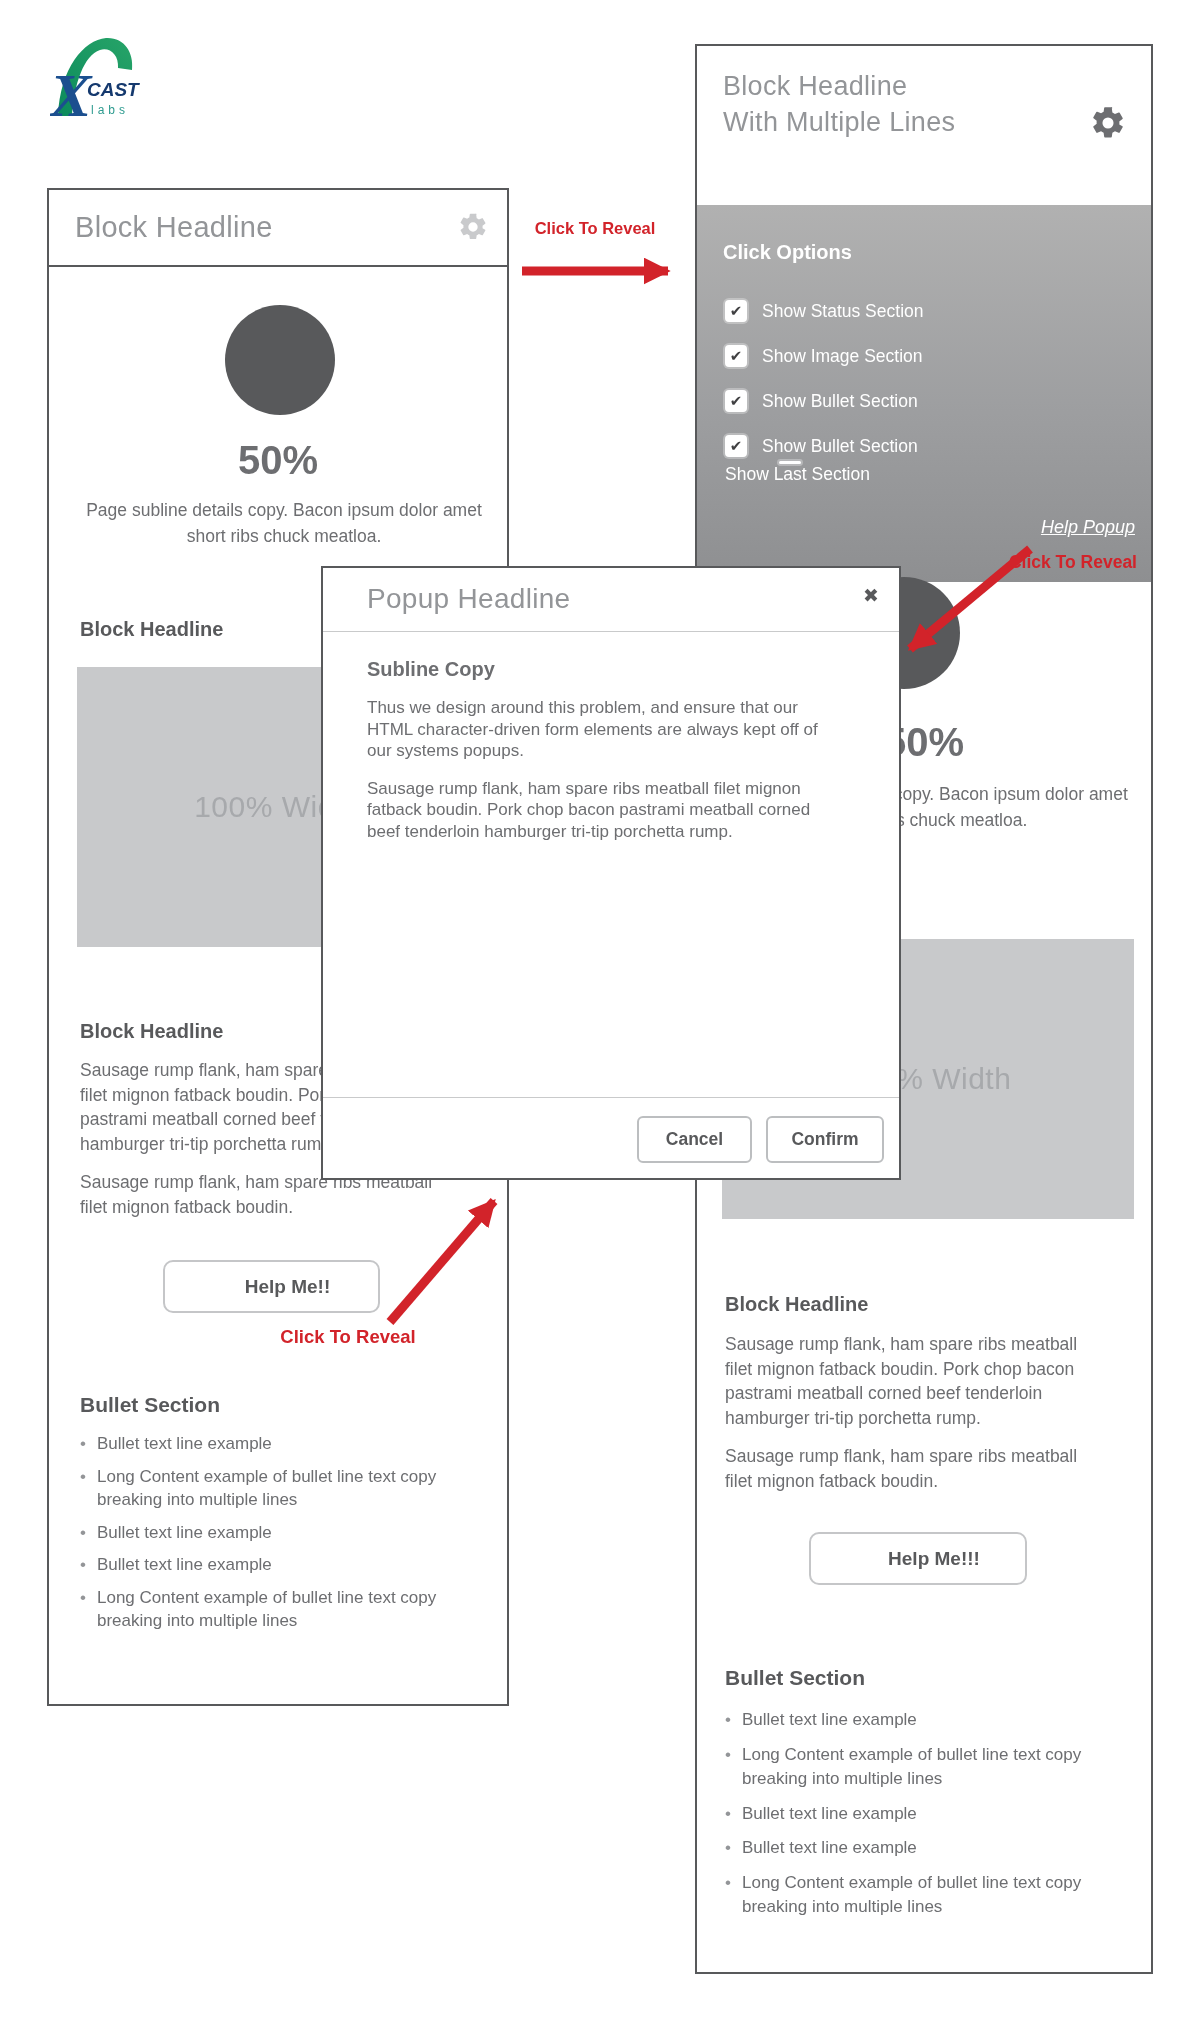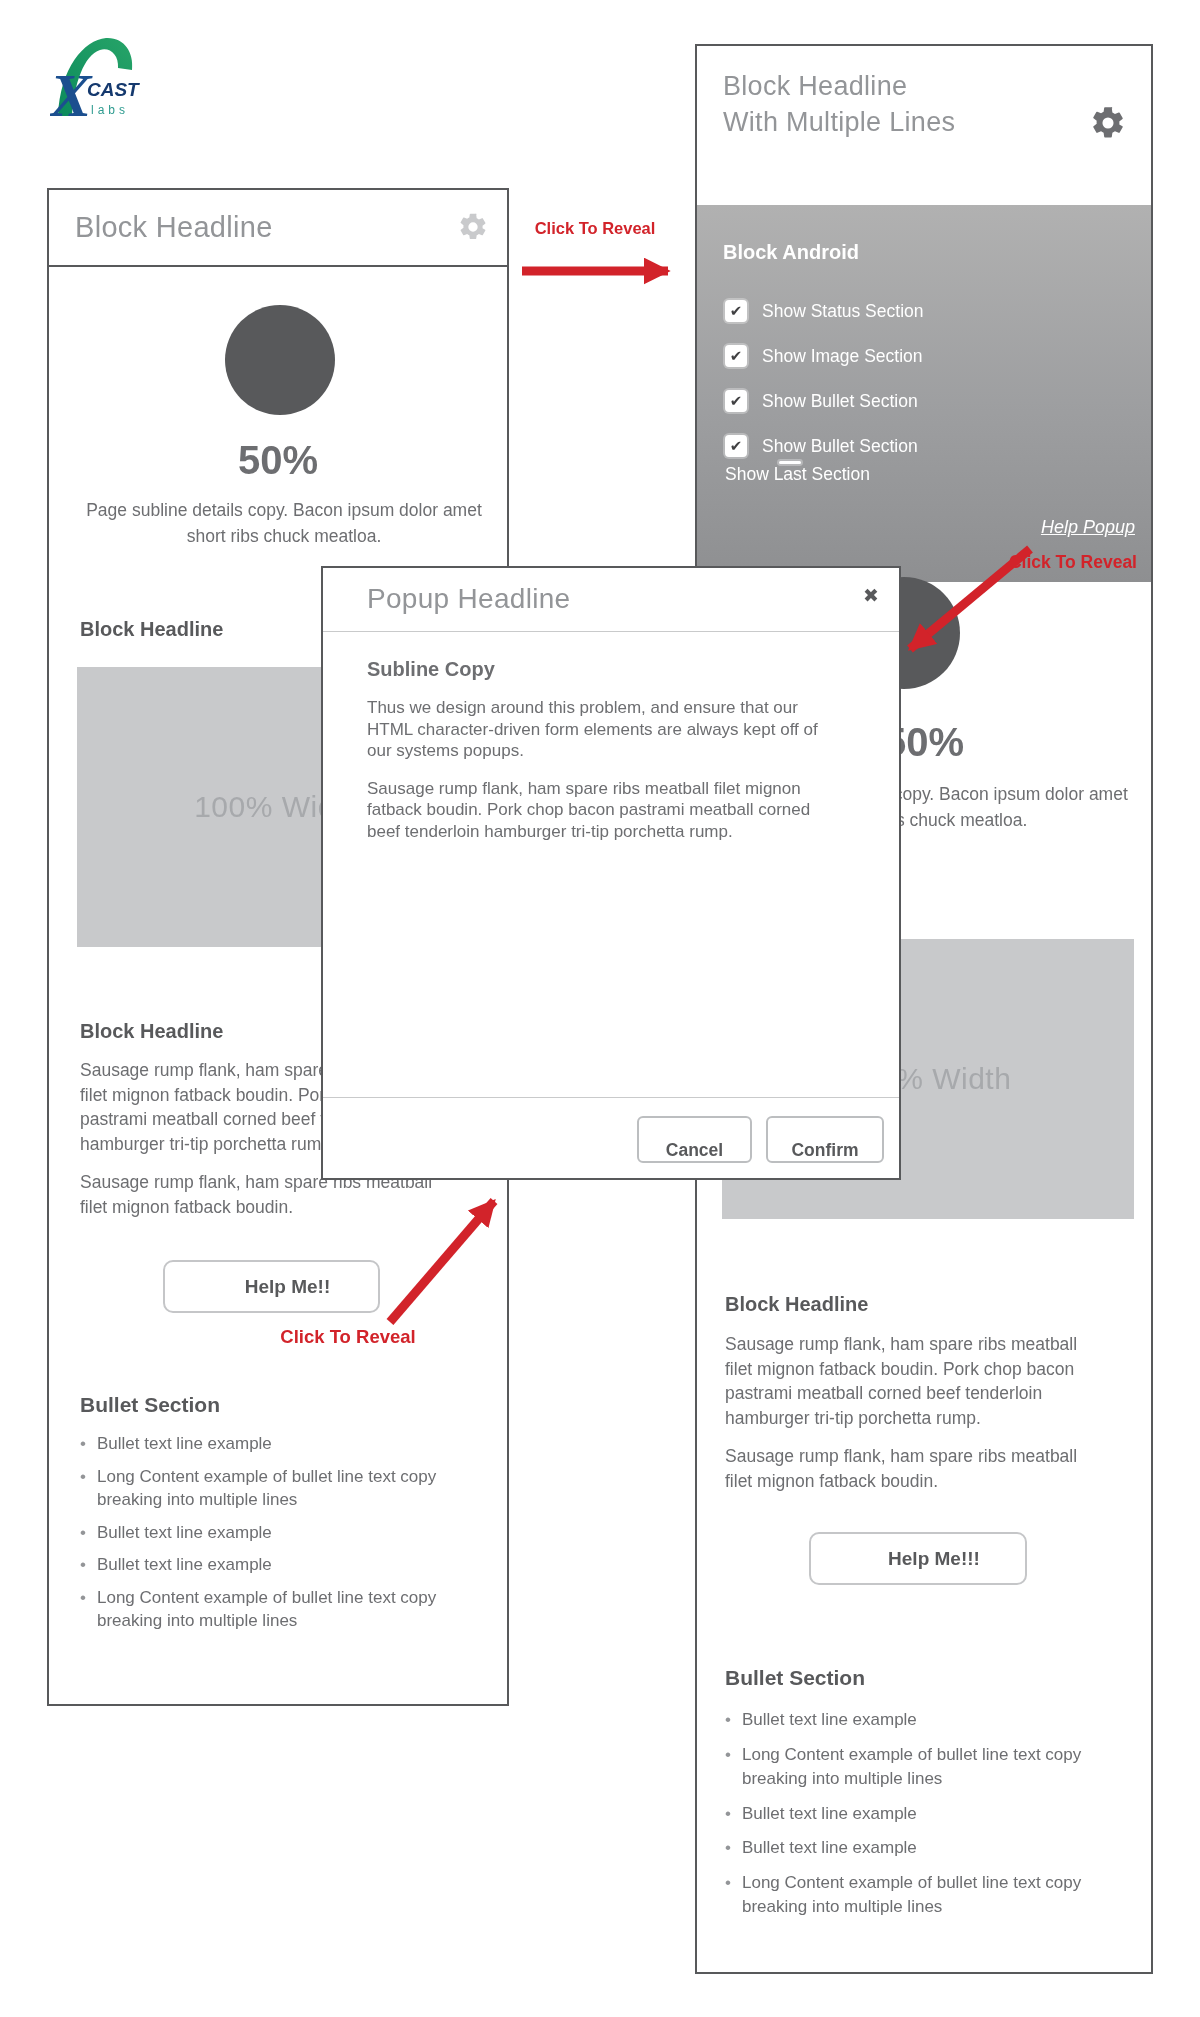"Block Android" div.options-heading { text: Block Android -> Click Options }
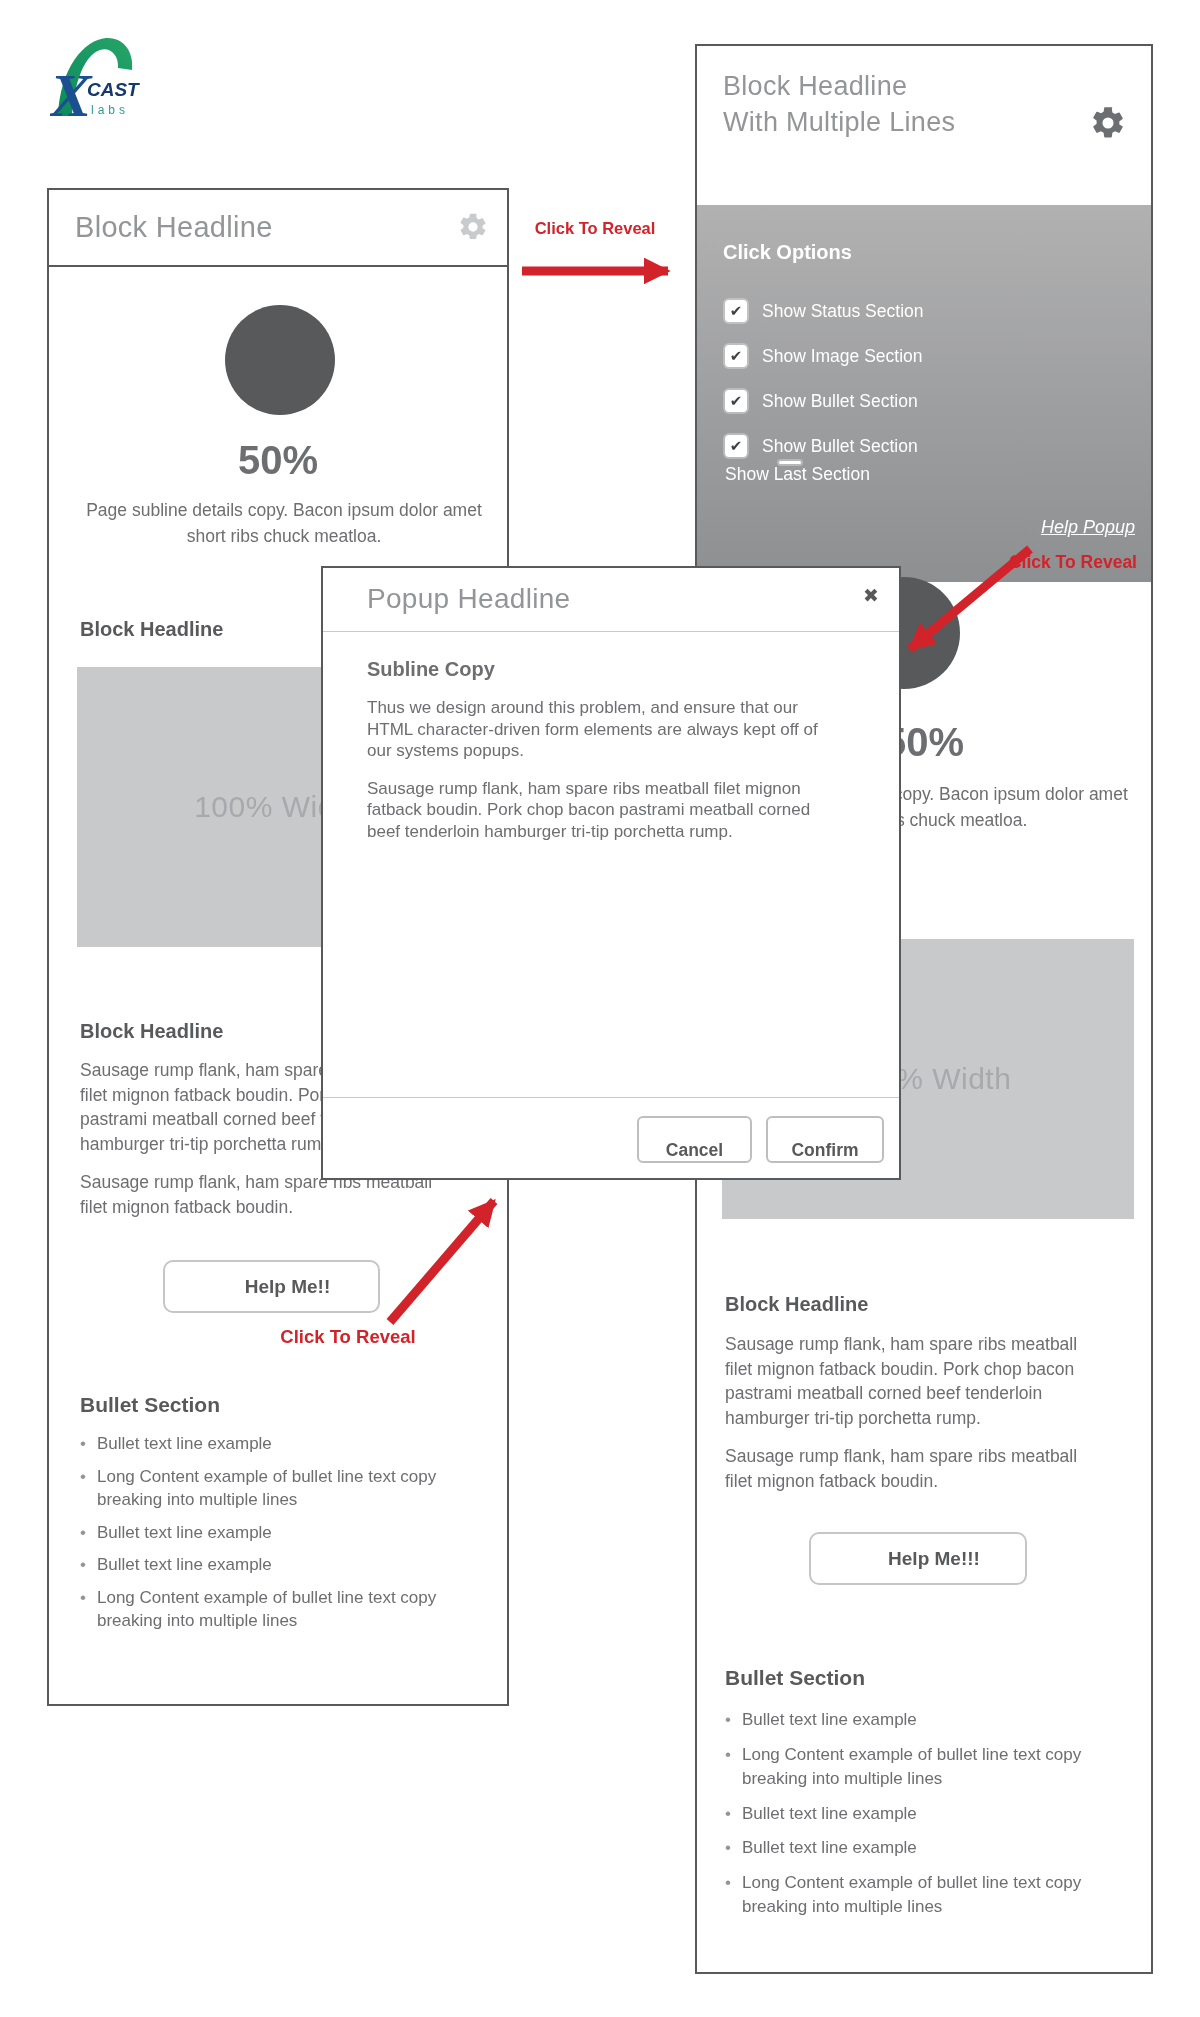"Cancel" .popup-btn { align-items: flex-end -> center }
